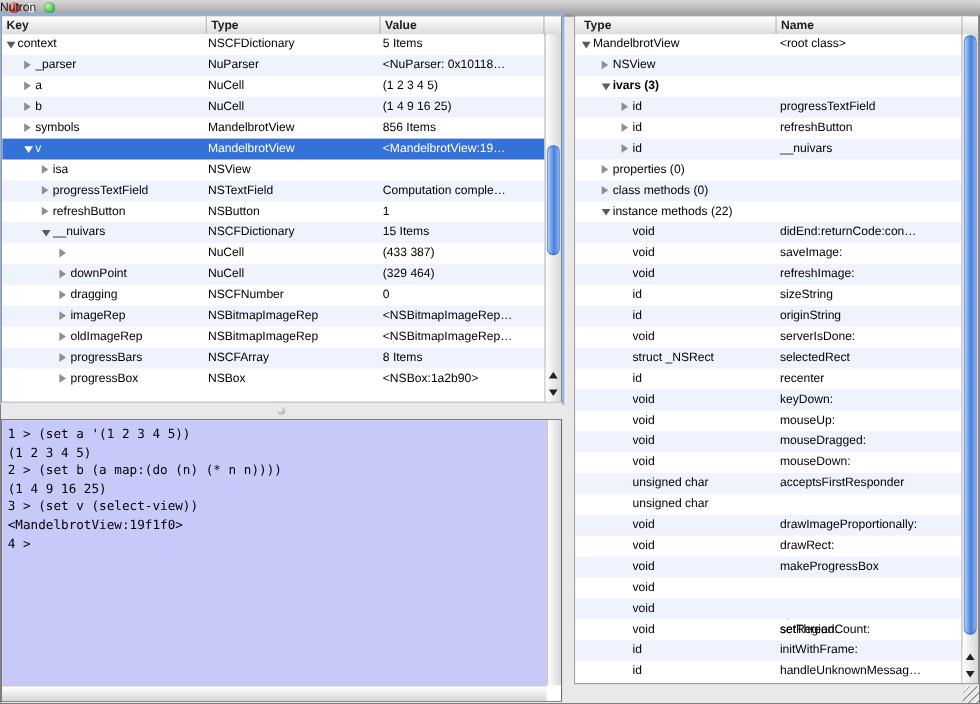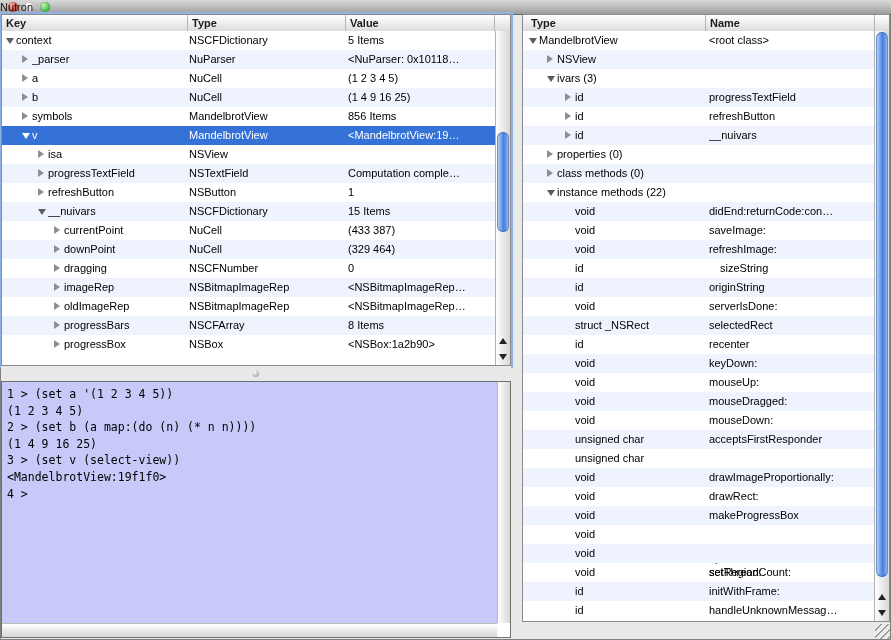"ivars (3)" span.cell { font-weight: none -> bold }
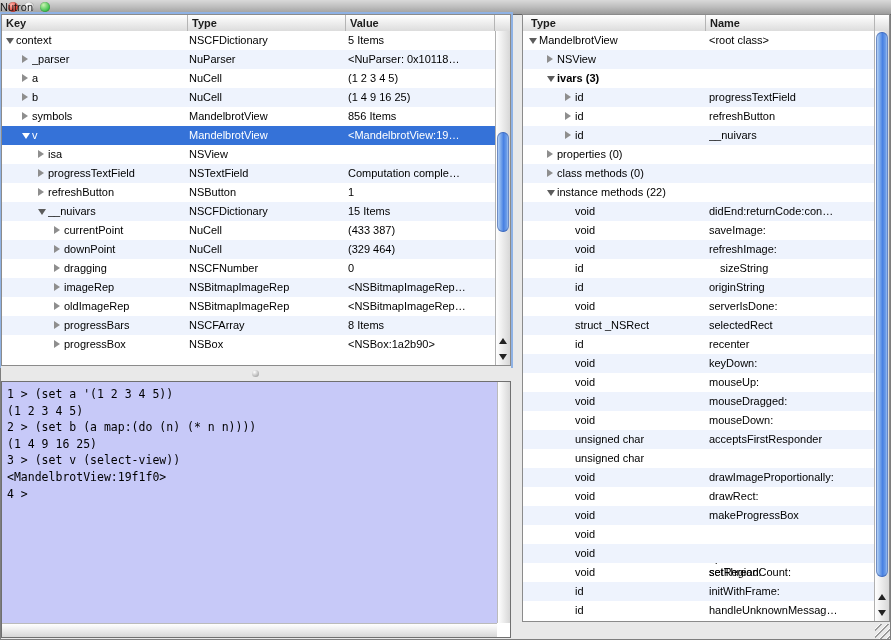"currentPoint" span.cell { html: <span>currentPoint</span> -> none }
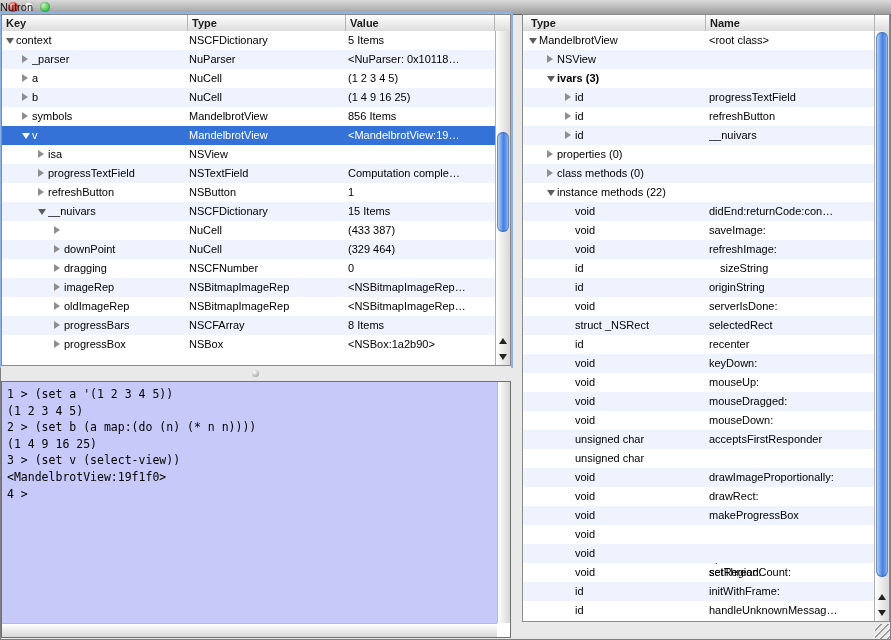"sizeString" span.cell { margin-left: 11px -> none }
